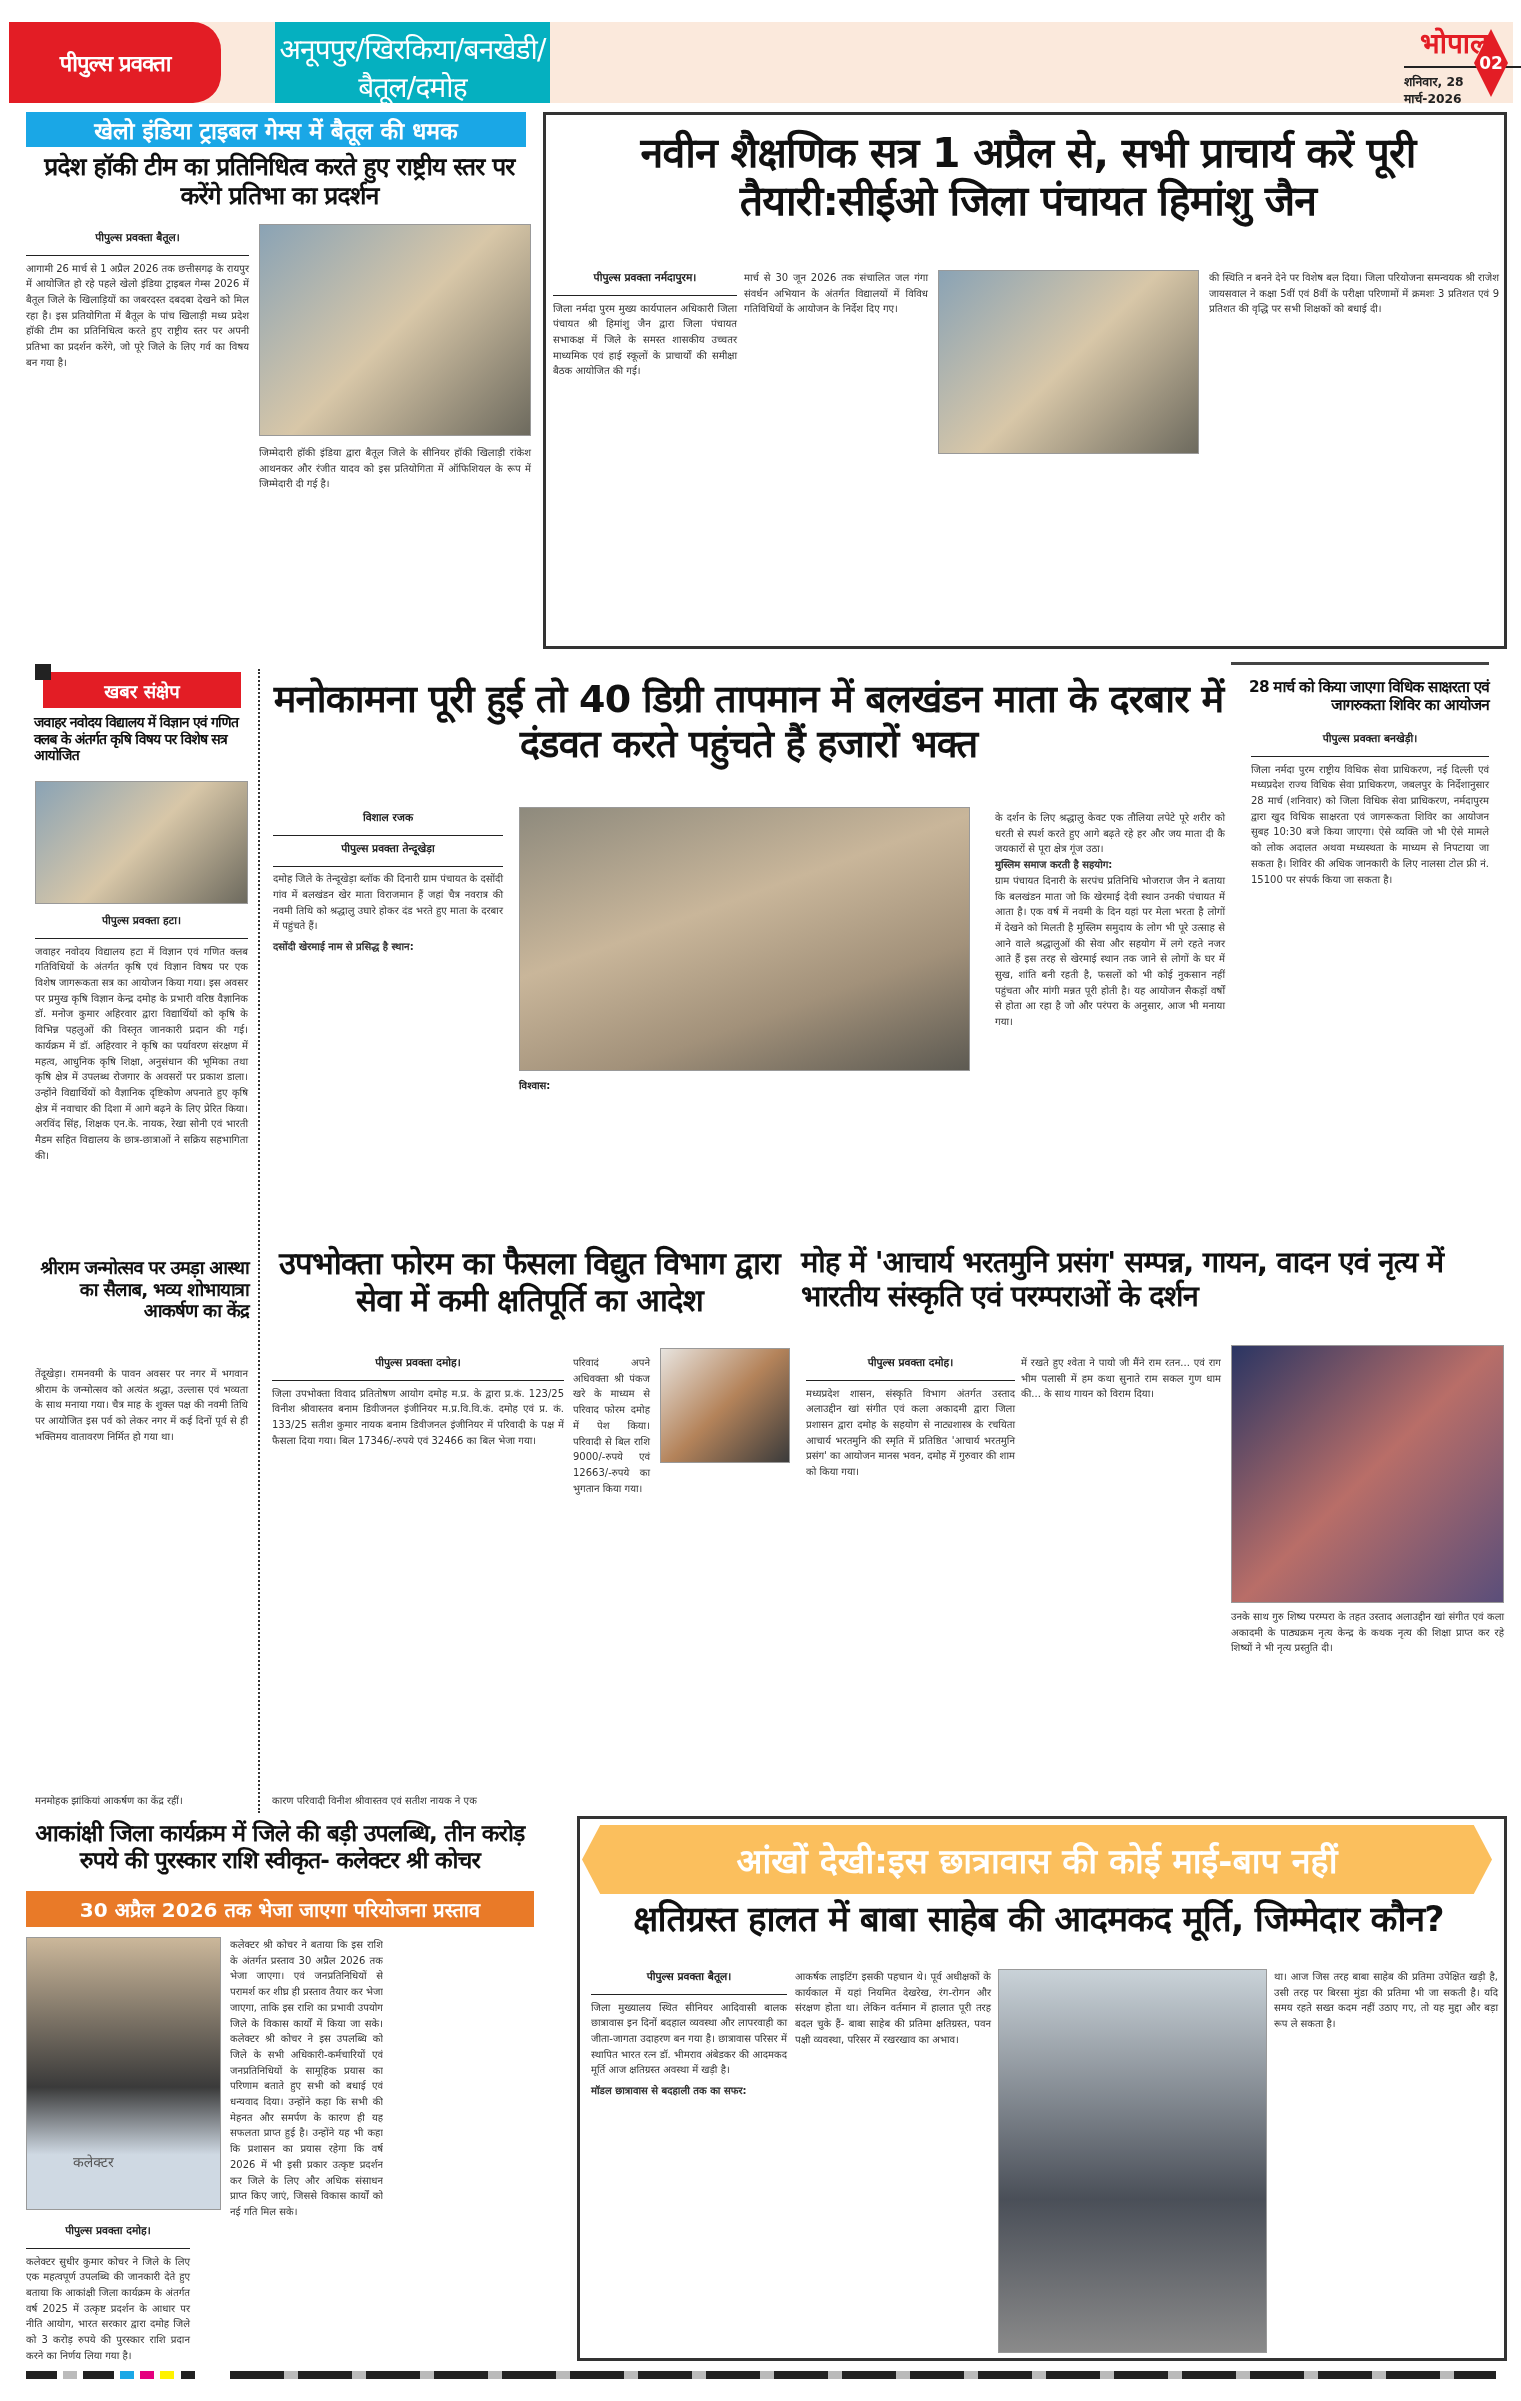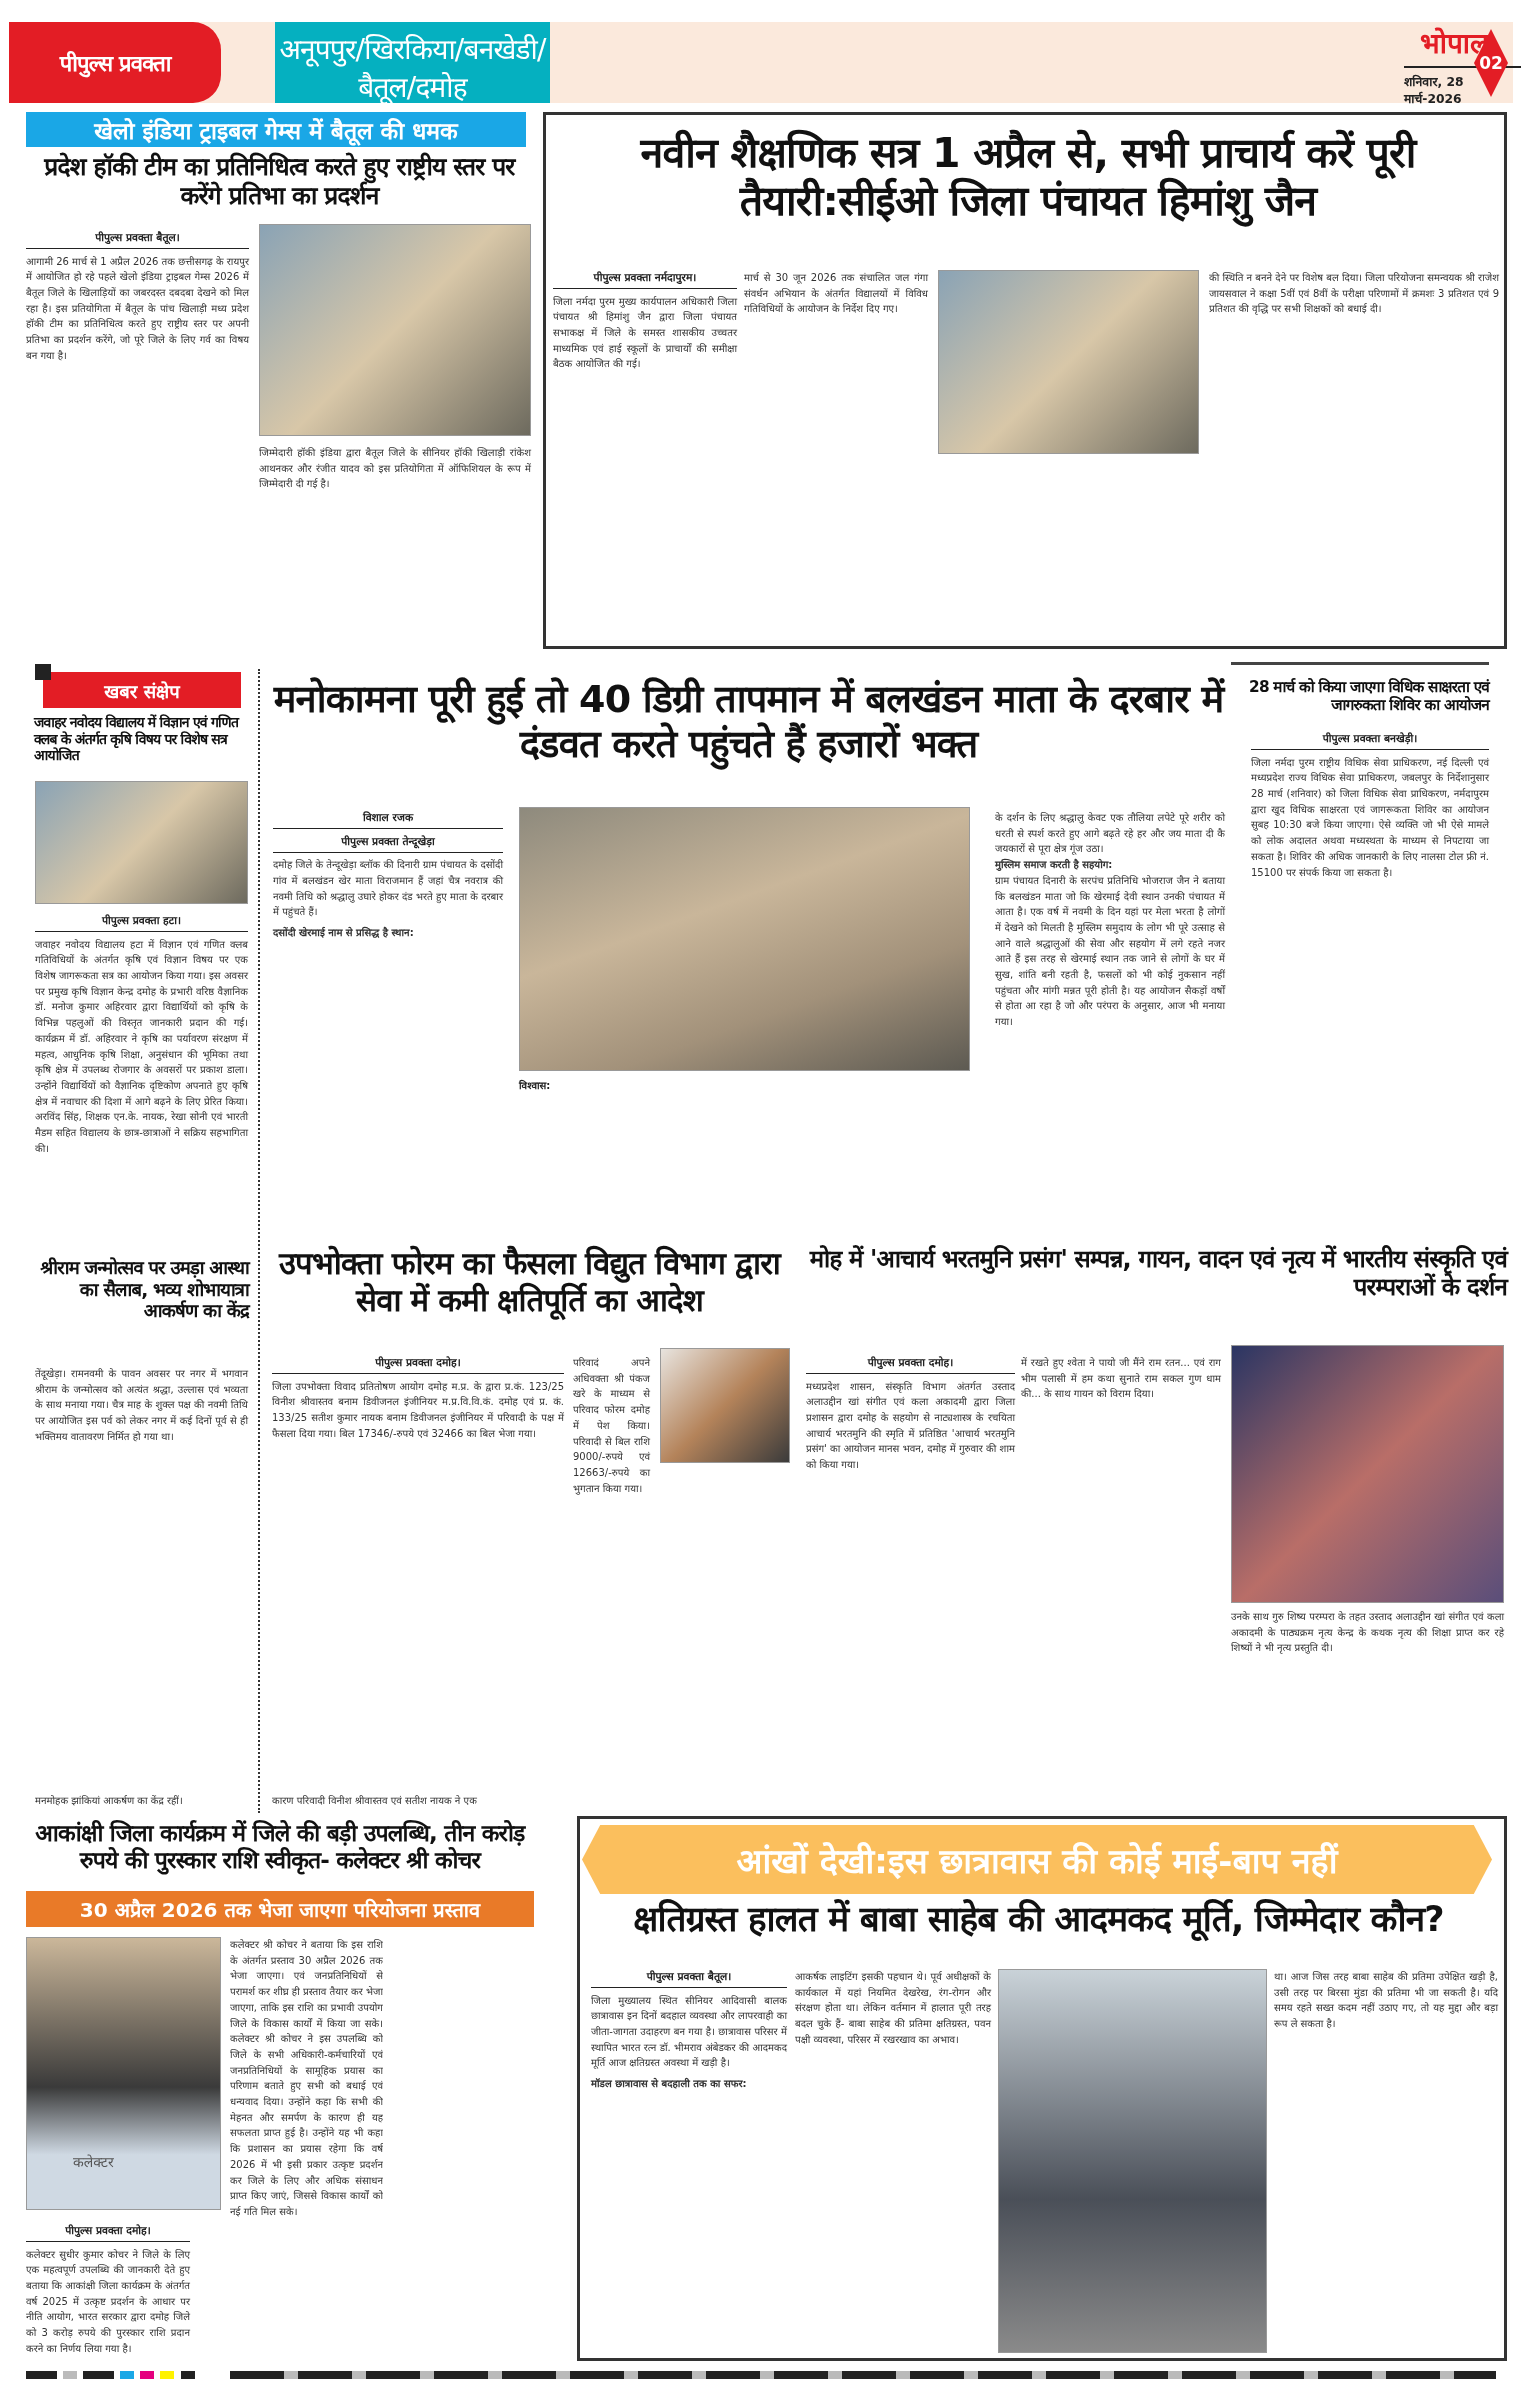"पीपुल्स प्रवक्ता बैतूल।" .byline { padding-bottom: 4px -> 11px }
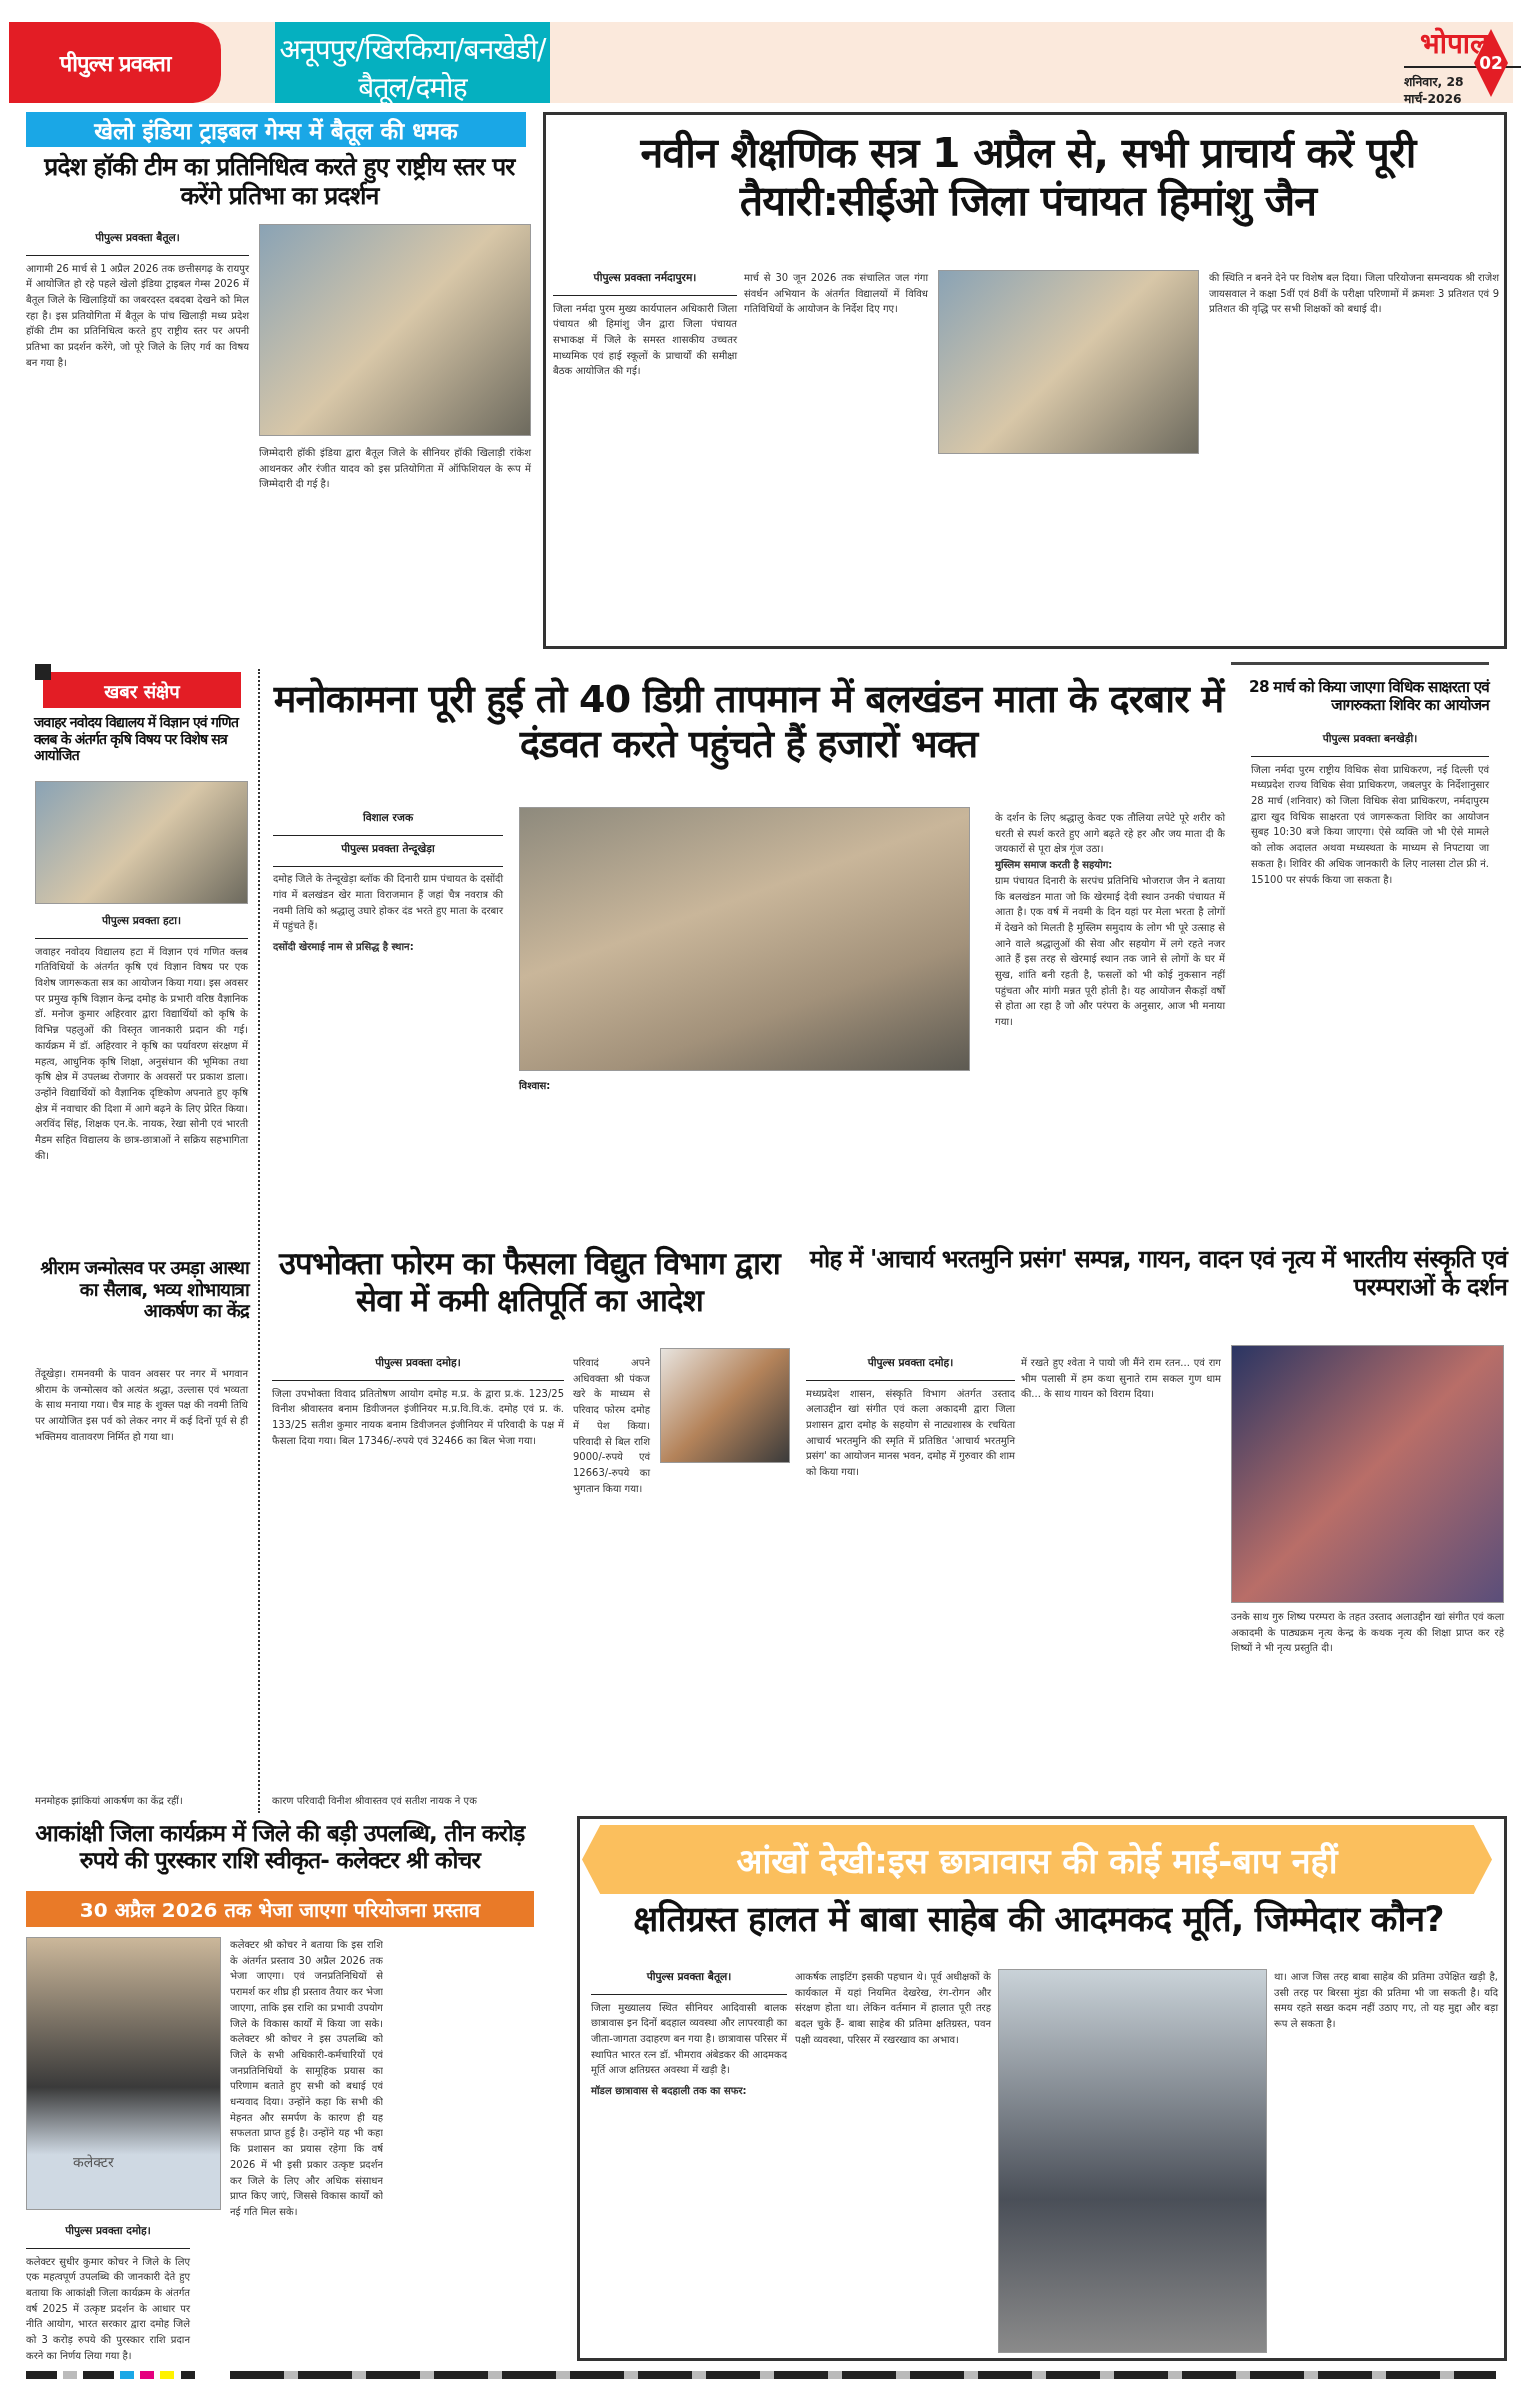"मोह में 'आचार्य भरतमुनि प्रसंग'" div.abs { font-size: 24px -> 29px; text-align: right -> left }
